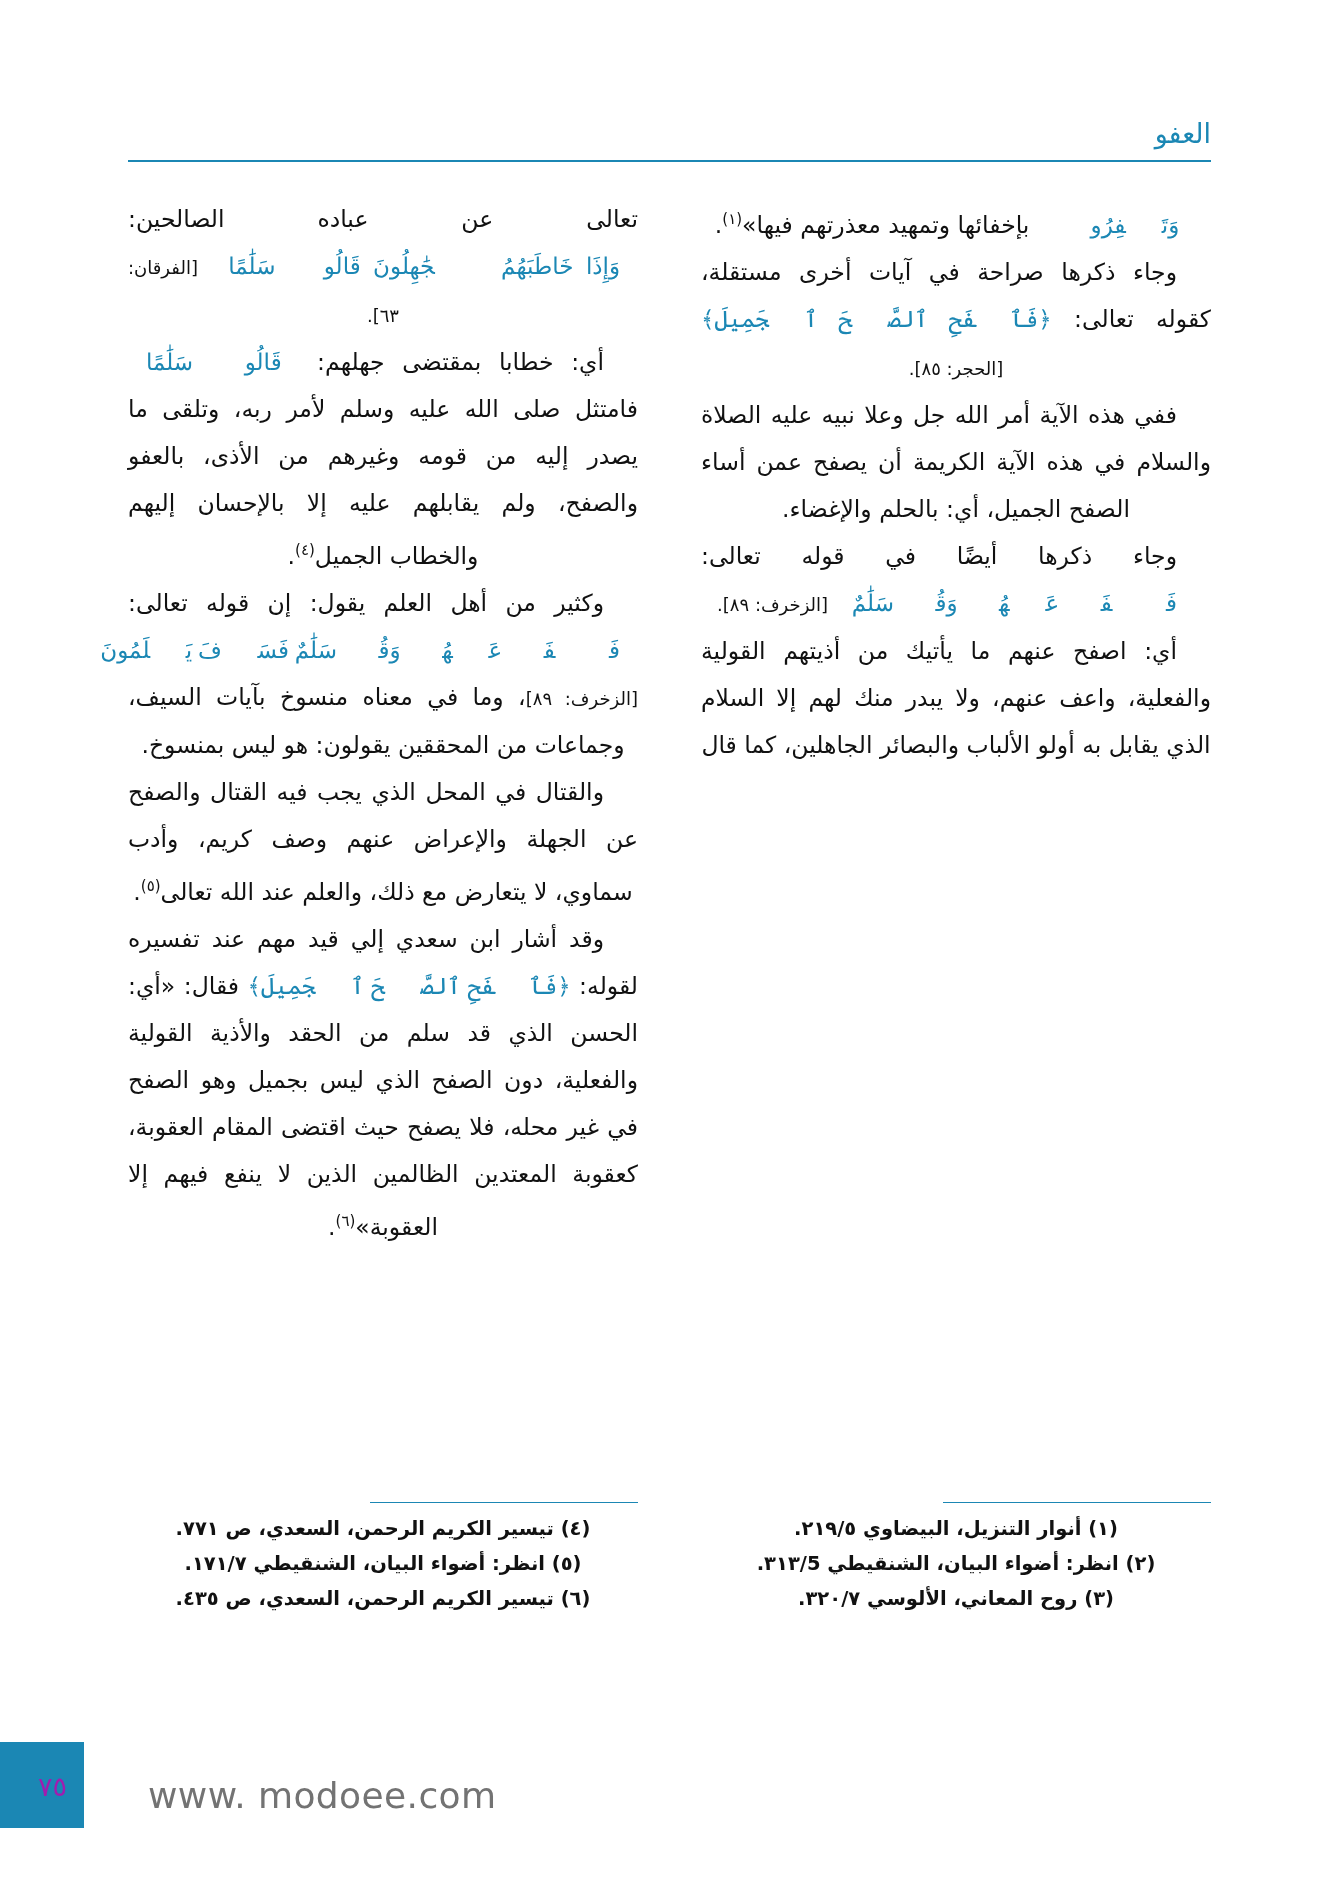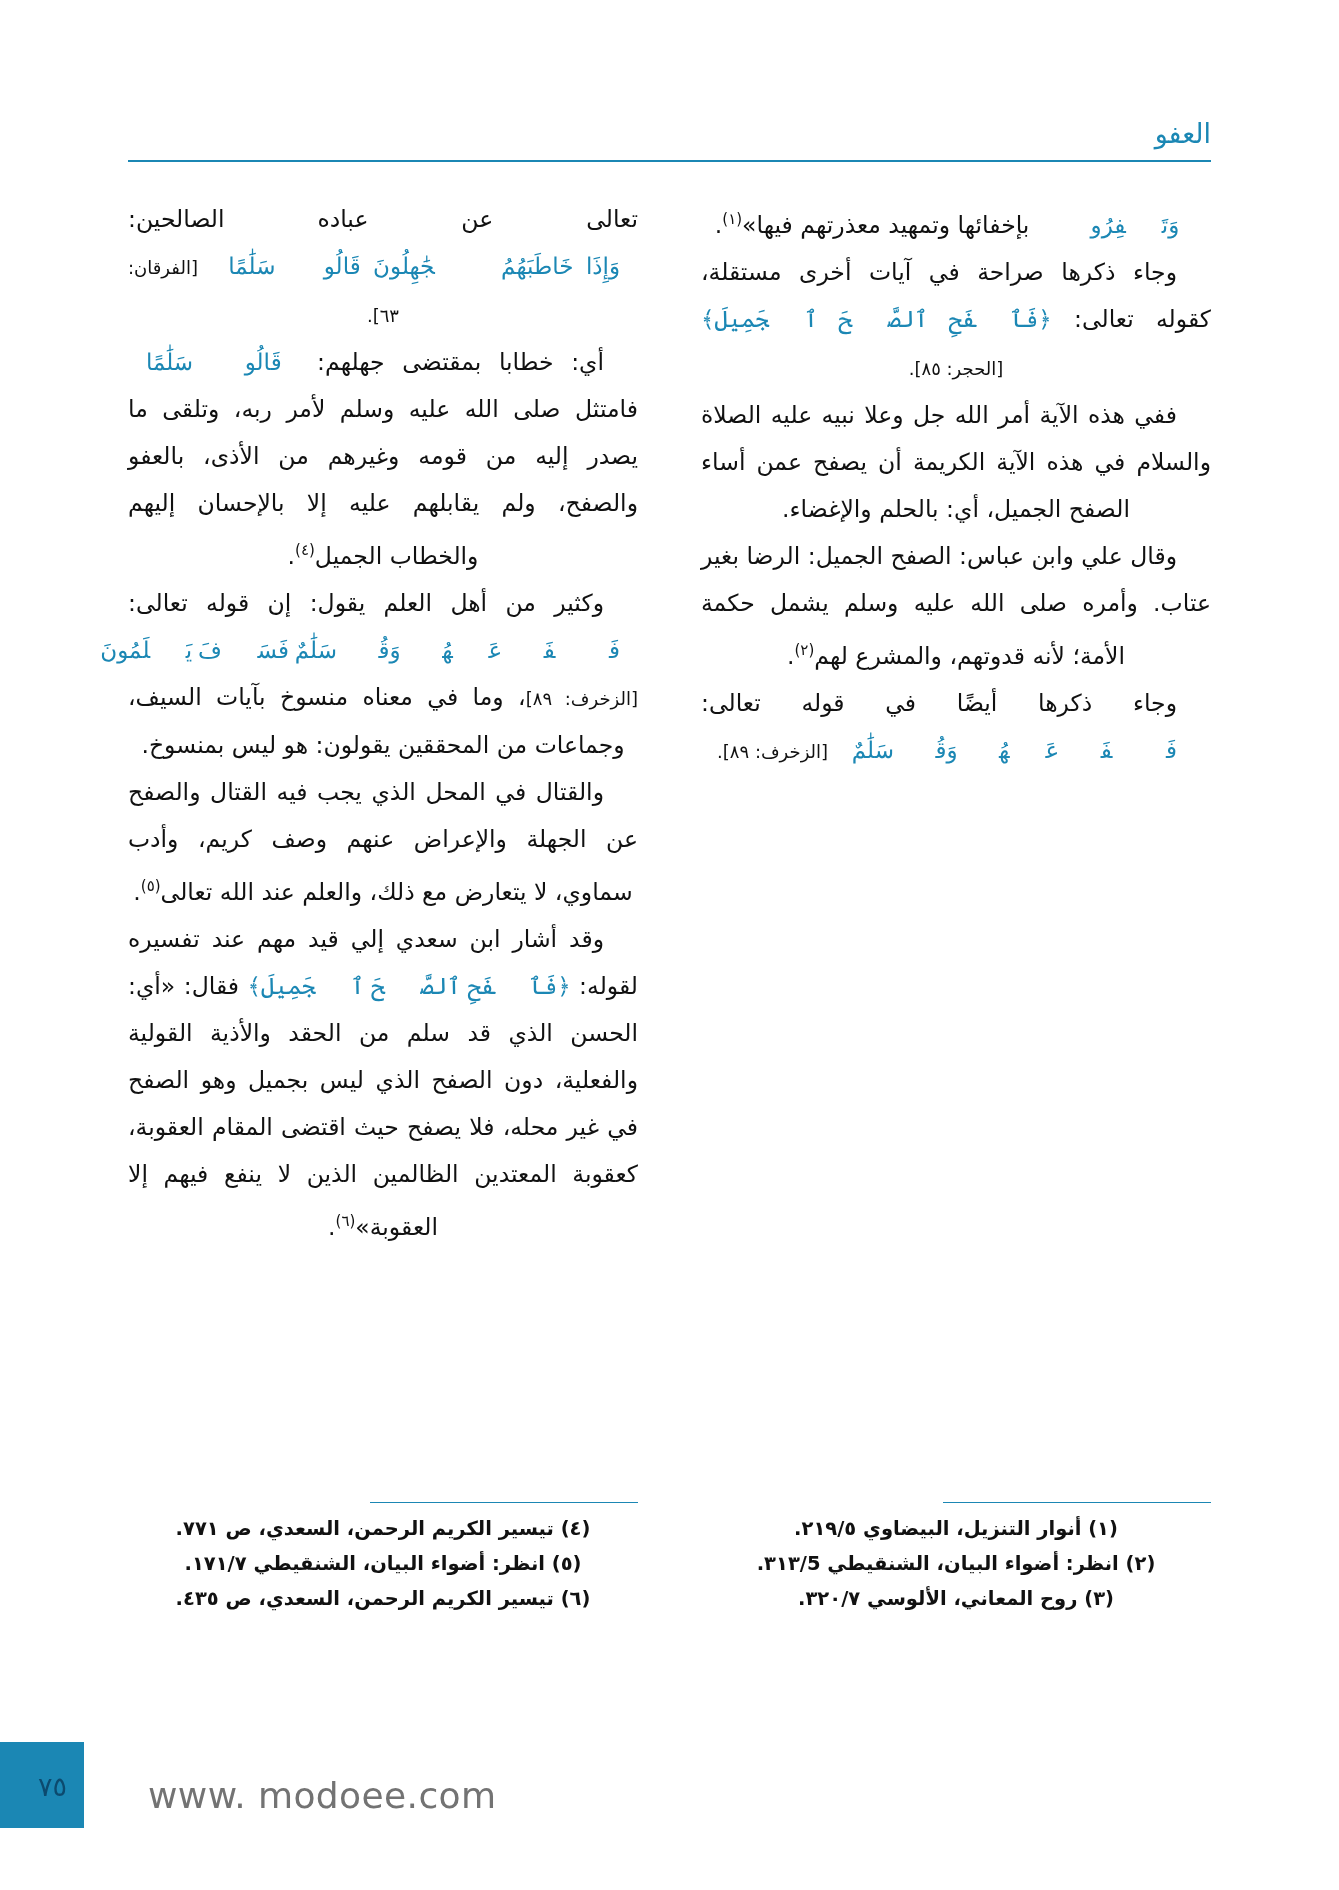"وقال علي وابن عباس: الصفح" p.para { html: <p><span>وقال علي وابن عباس: الصفح الجميل: الرضا بغير عتاب. وأمره صلى الله عليه وسلم يشمل حكمة الأمة؛ لأنه قدوتهم، والمشرع لهم</span><sup>(٢)</sup><span>.</span></p> -> none }
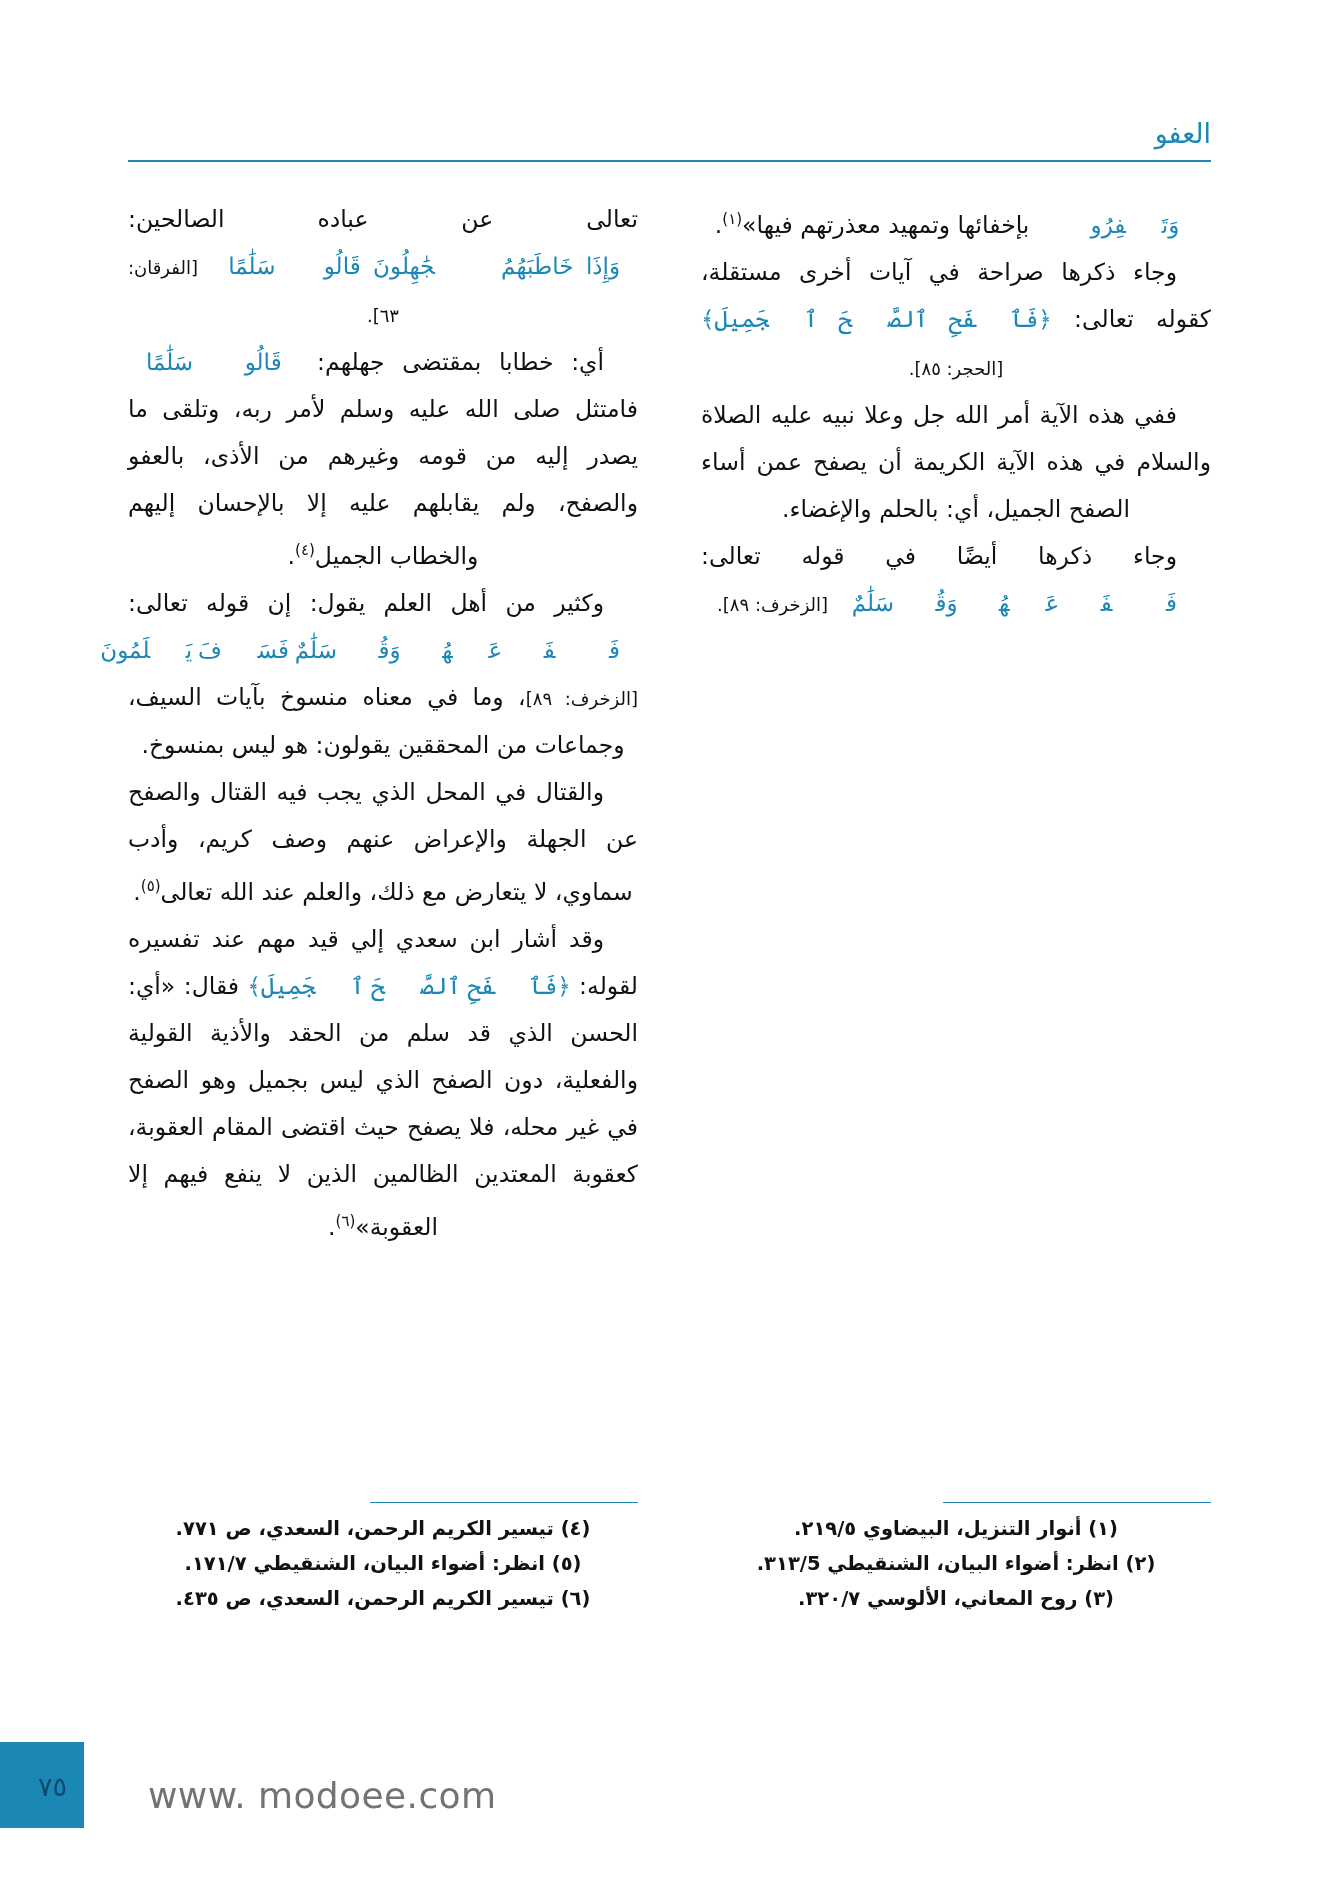"أي: اصفح عنهم ما يأتيك" p.para { html: none -> <p><span>أي: اصفح عنهم ما يأتيك من أذيتهم القولية والفعلية، واعف عنهم، ولا يبدر منك لهم إلا السلام الذي يقابل به أولو الألباب والبصائر الجاهلين، كما قال</span></p> }
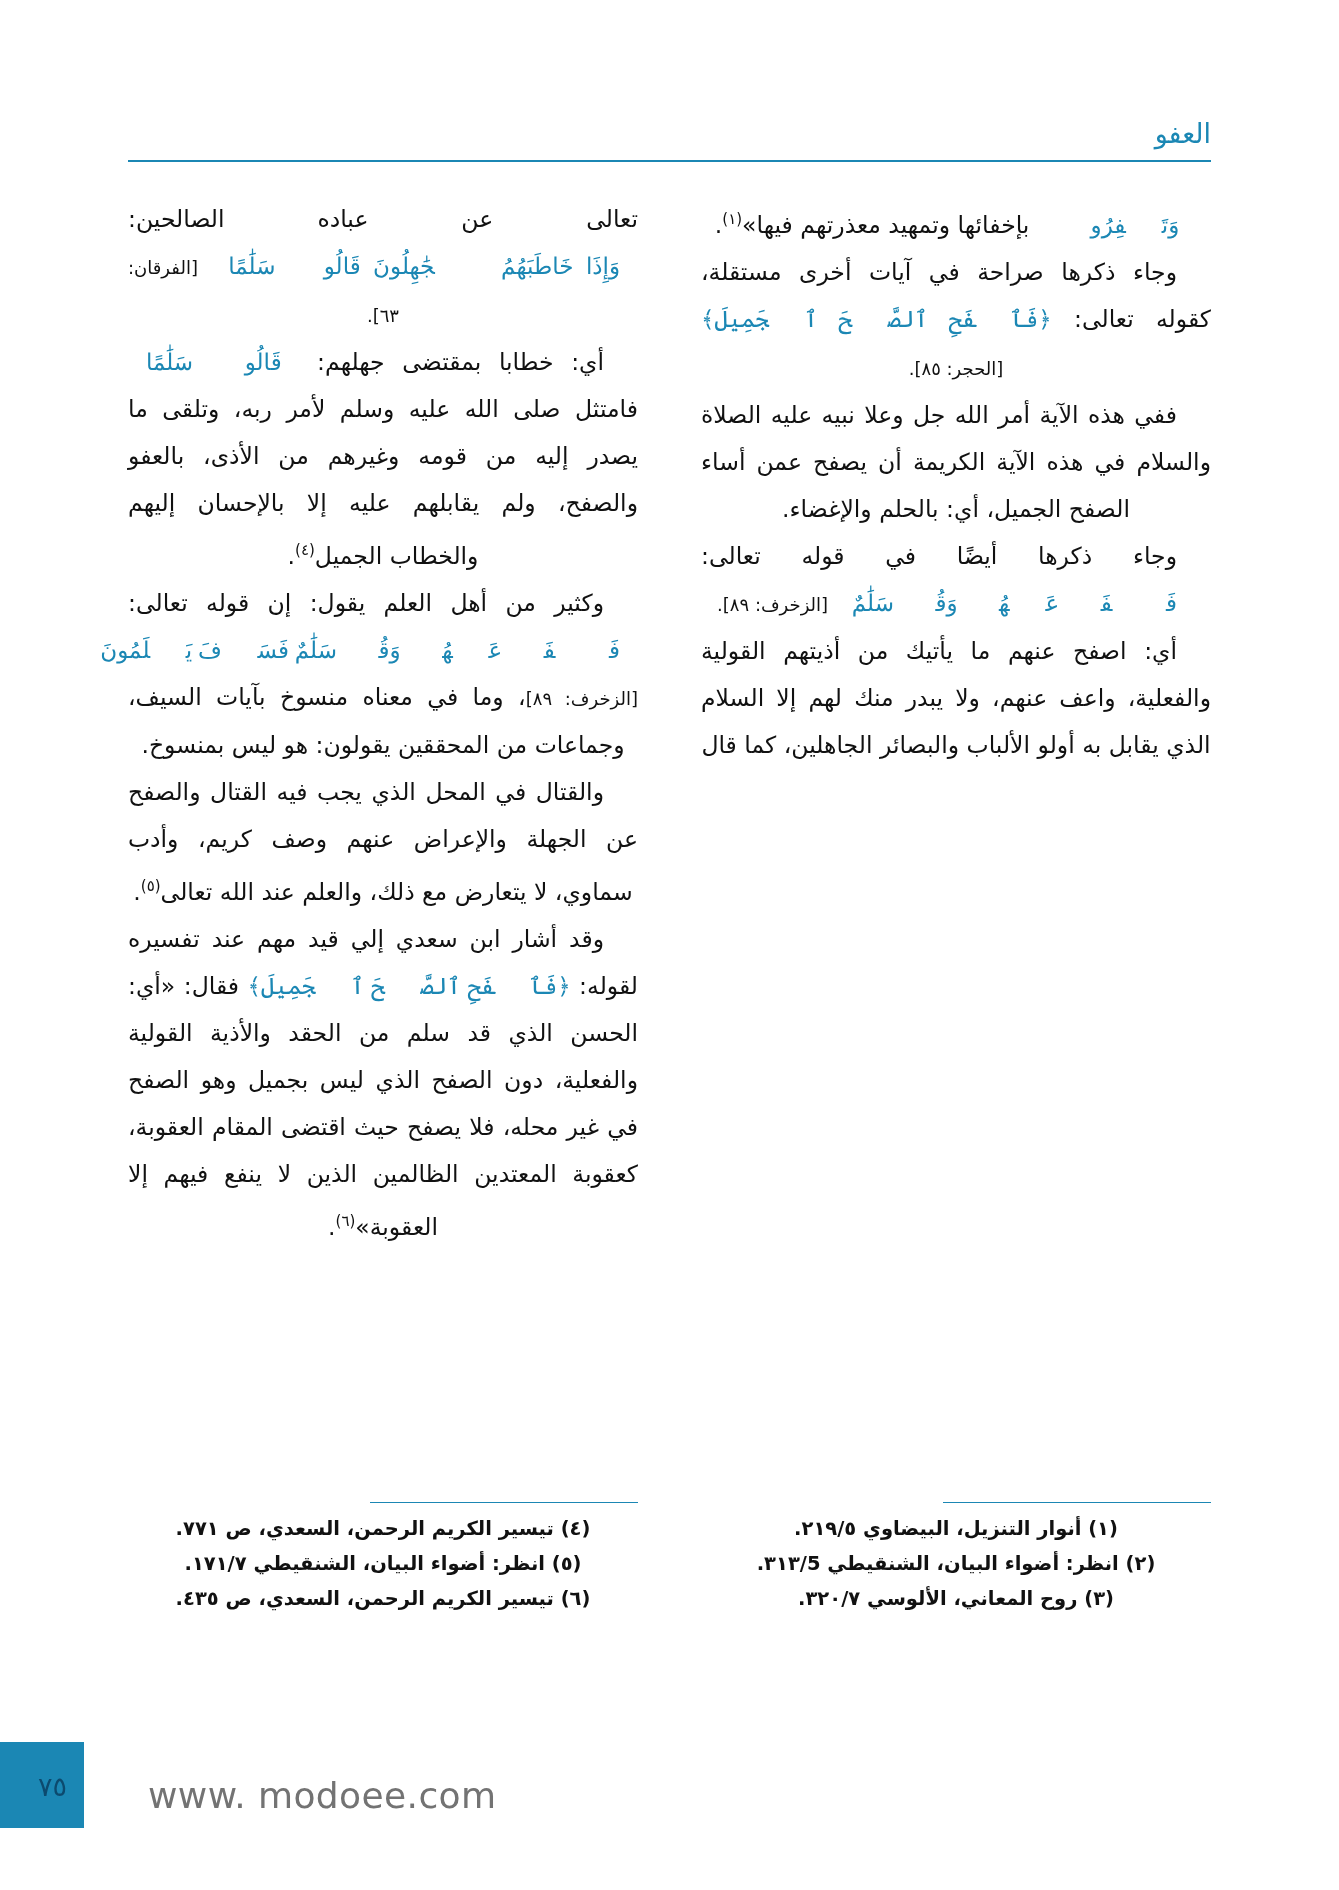"٧٥" .page-number { color: #0c4a6e -> #a21caf }
